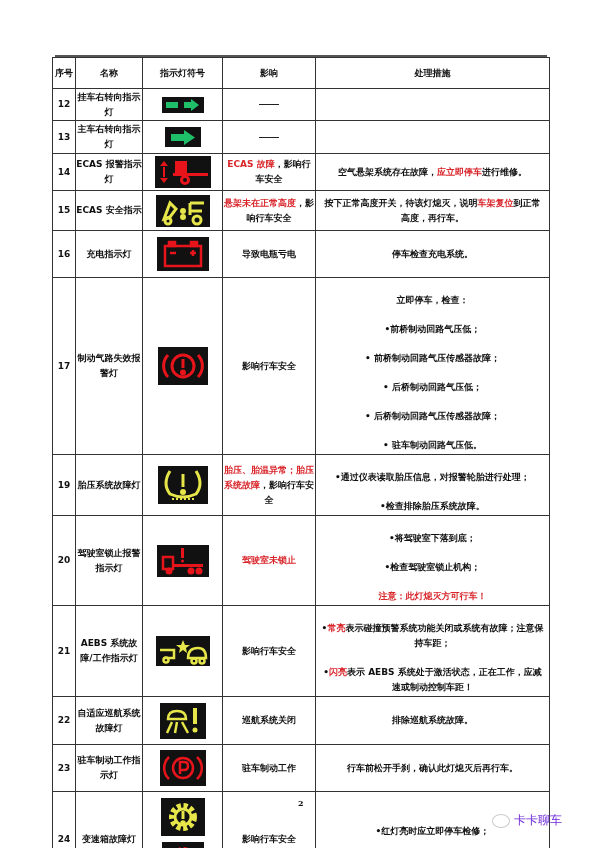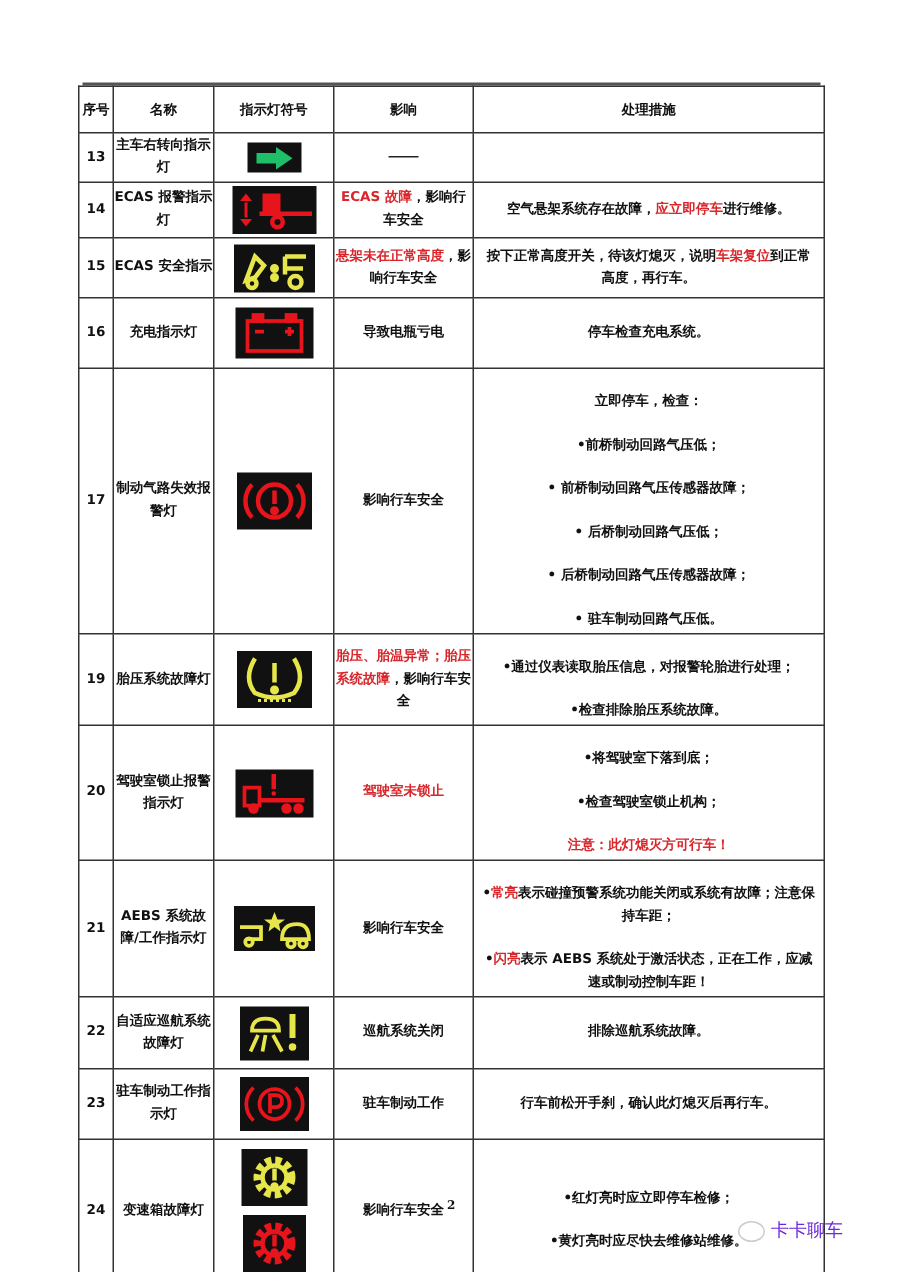"序号" table.t th { font-family: Liberation Serif, serif -> none }
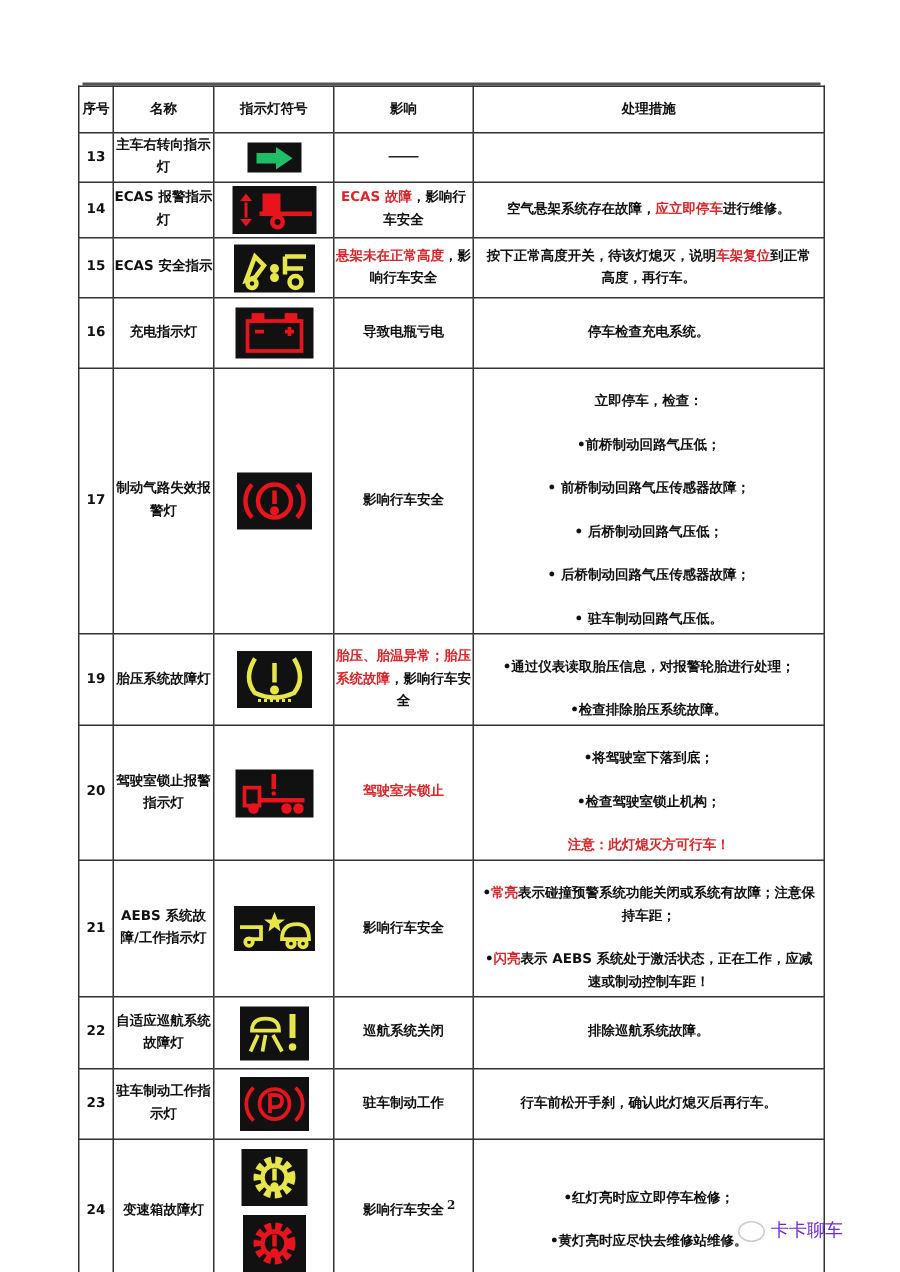"12" tr { html: none -> <tr> <td>12</td> <td>挂车右转向指示灯</td> <td><span> <svg> <rect></rect> <rect></rect> <polygon></polygon> </svg></span></td> <td><span></span></td> <td></td> </tr> }
